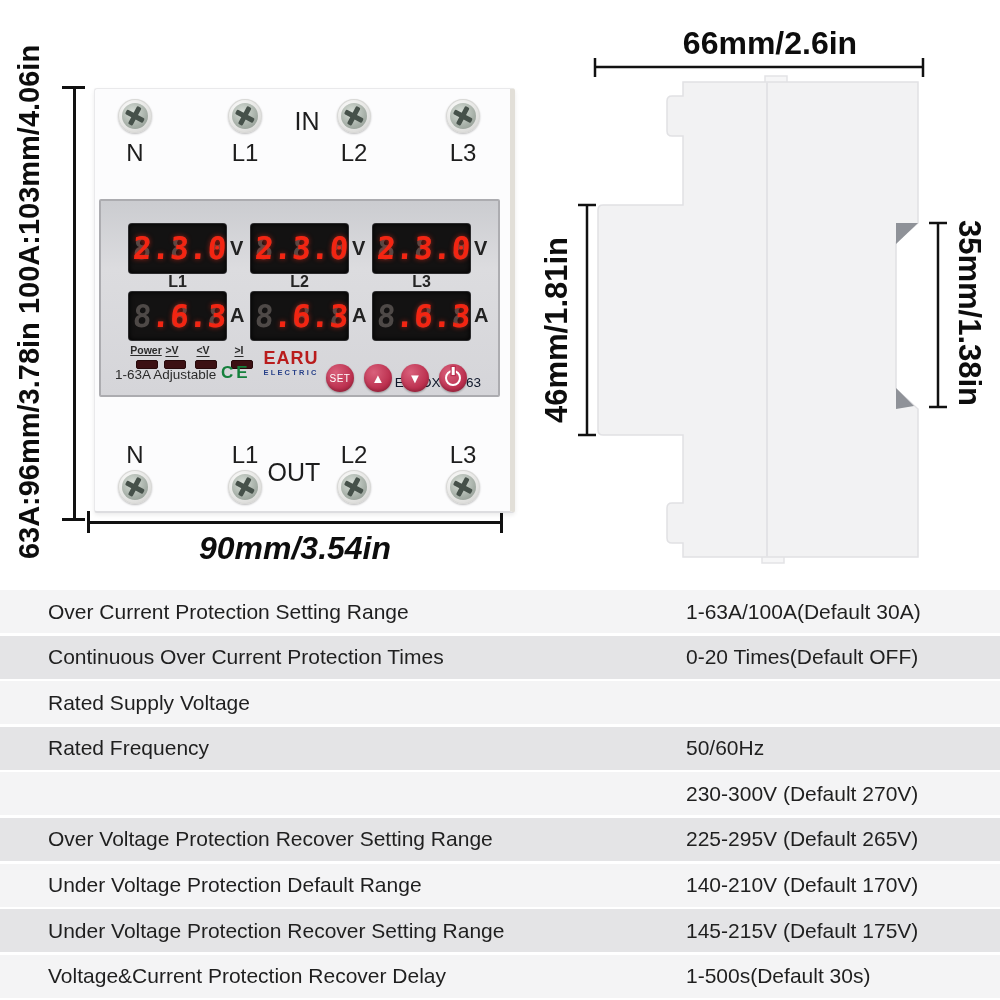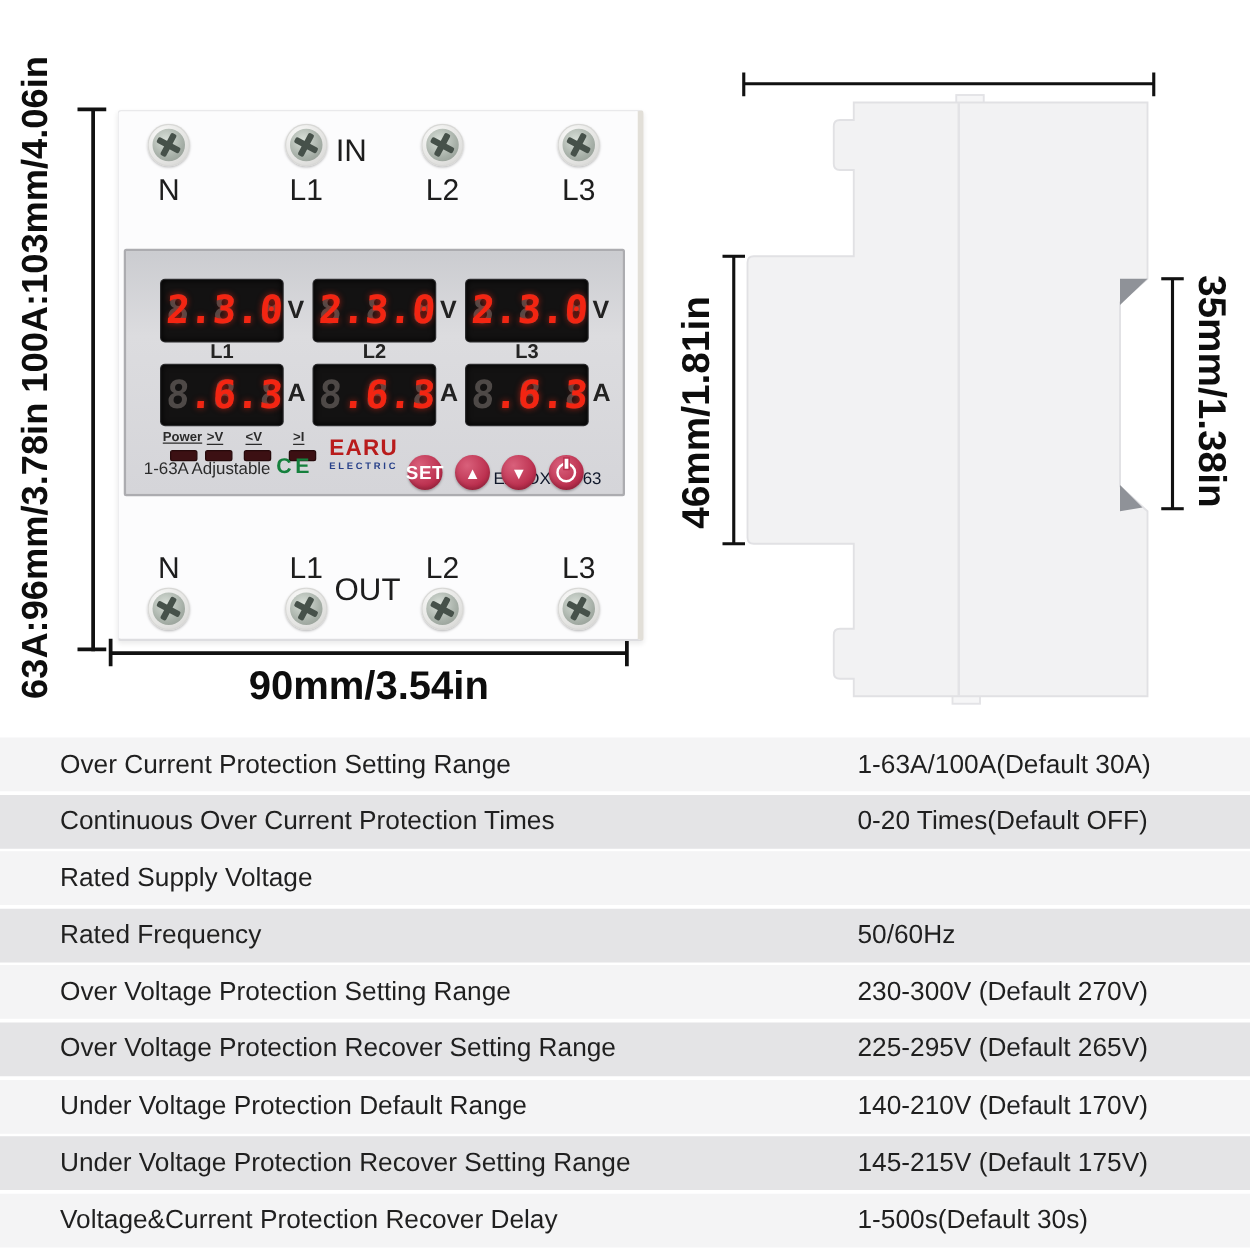"66mm/2.6in" div.dimlabel { html: none -> <div>66mm/2.6in</div> }
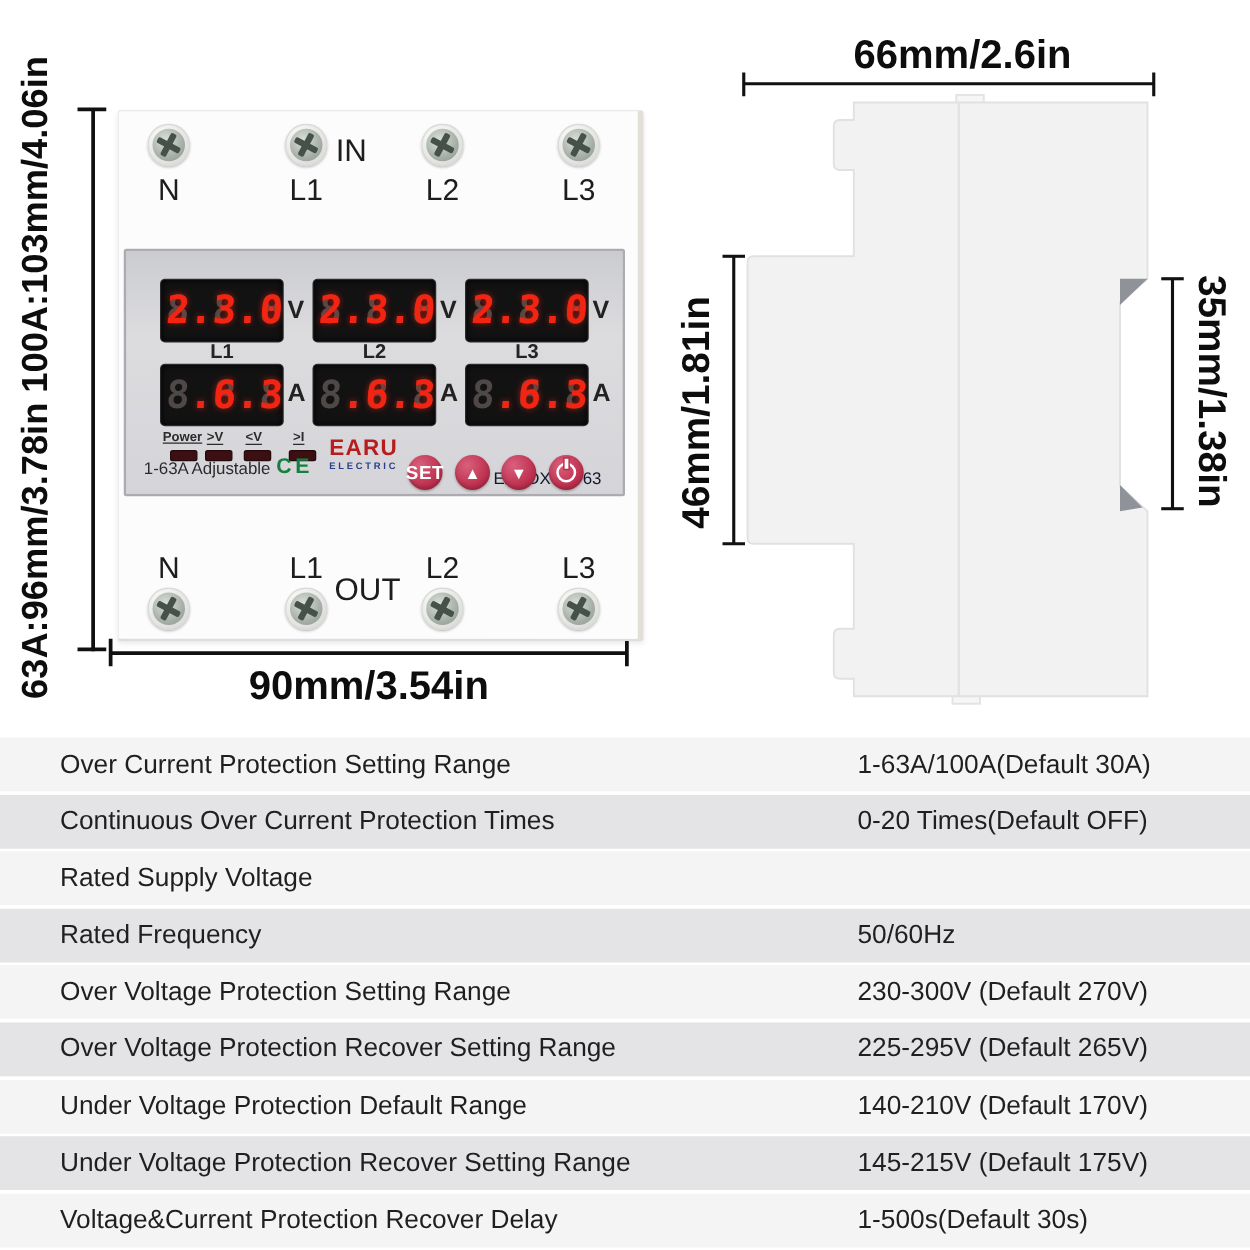"IN" div.inout-label { left: 156px -> 182px }
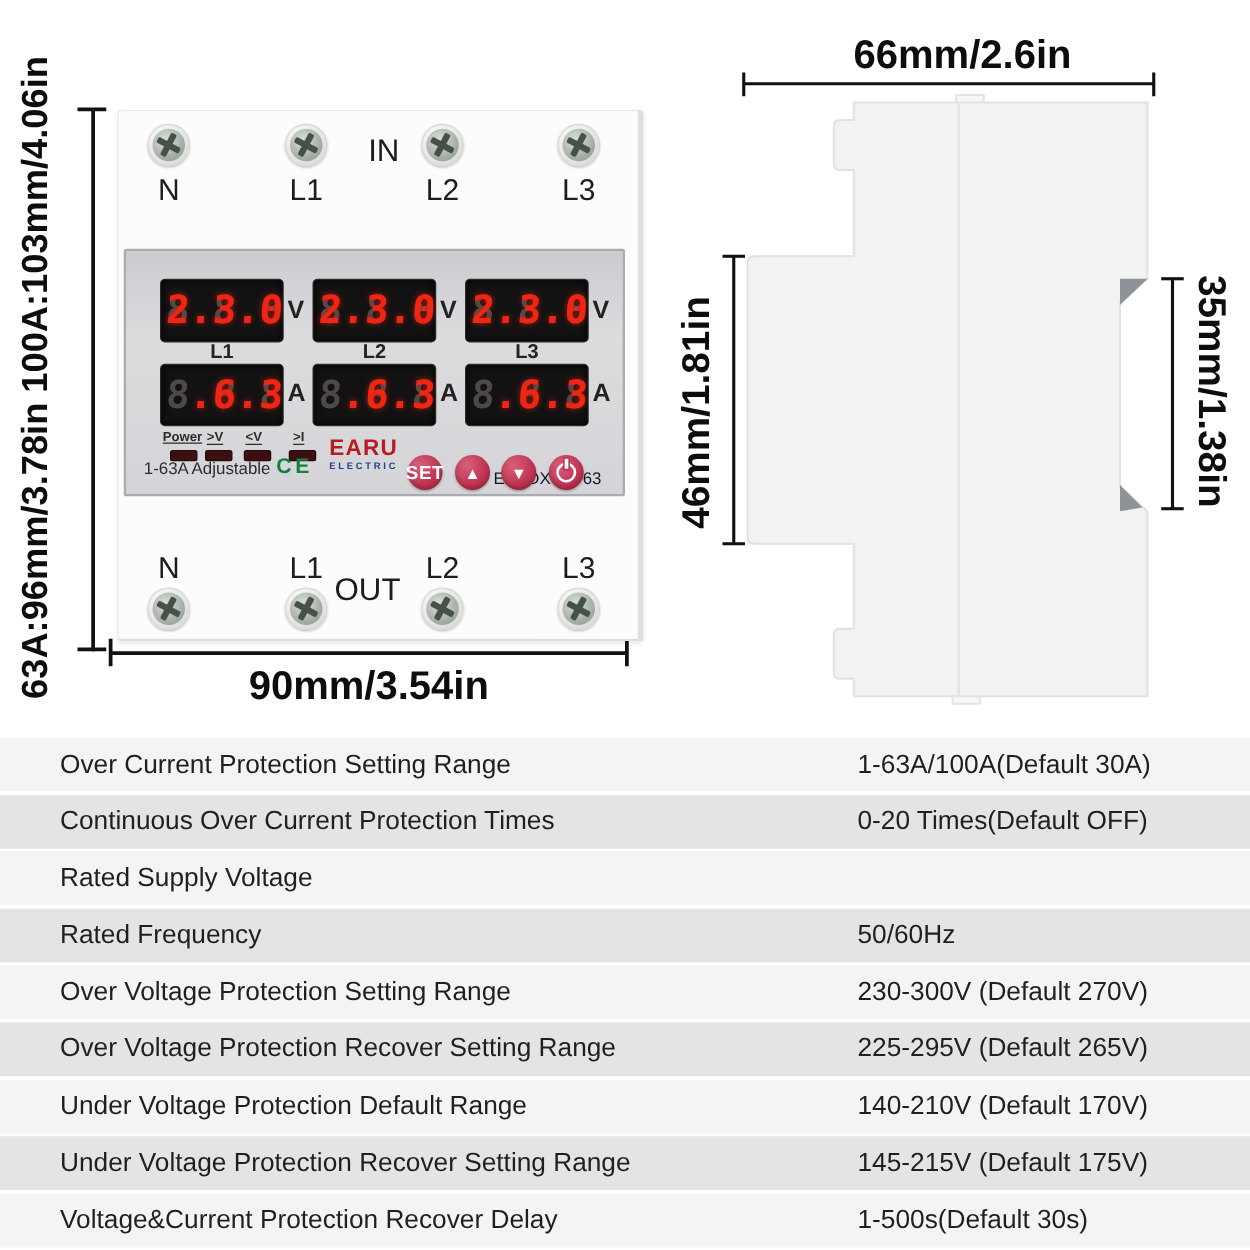"SET" .btn-set { font-size: 15px -> 10px; font-weight: 700 -> 400 }
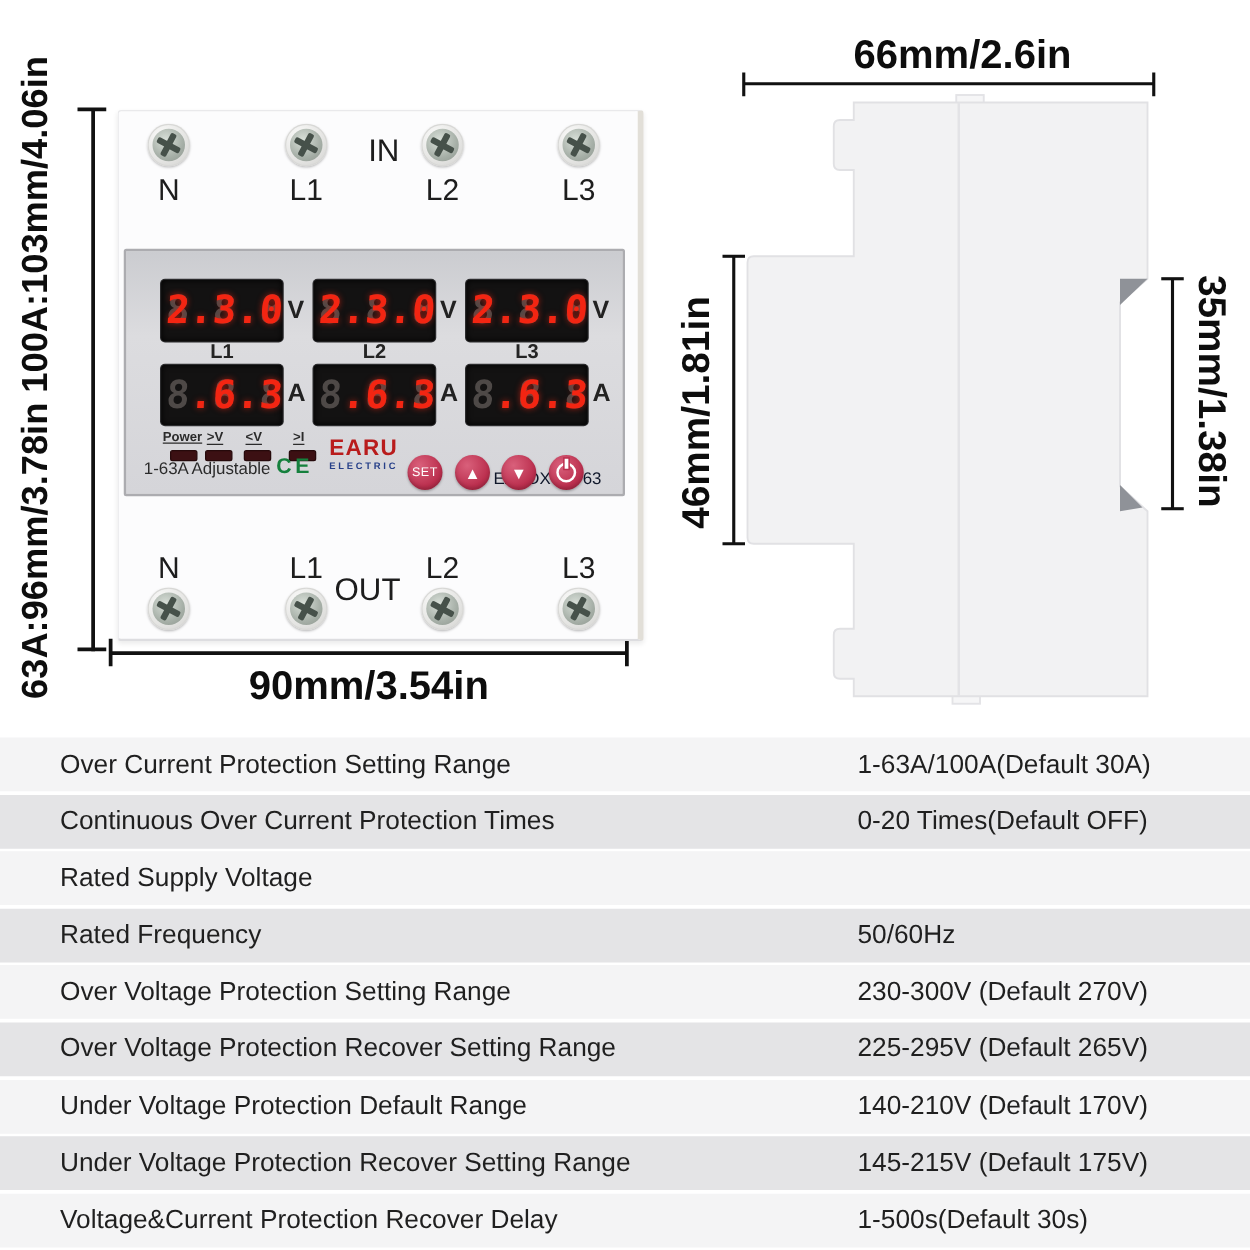"90mm/3.54in" div.dimlabel { font-style: none -> italic }
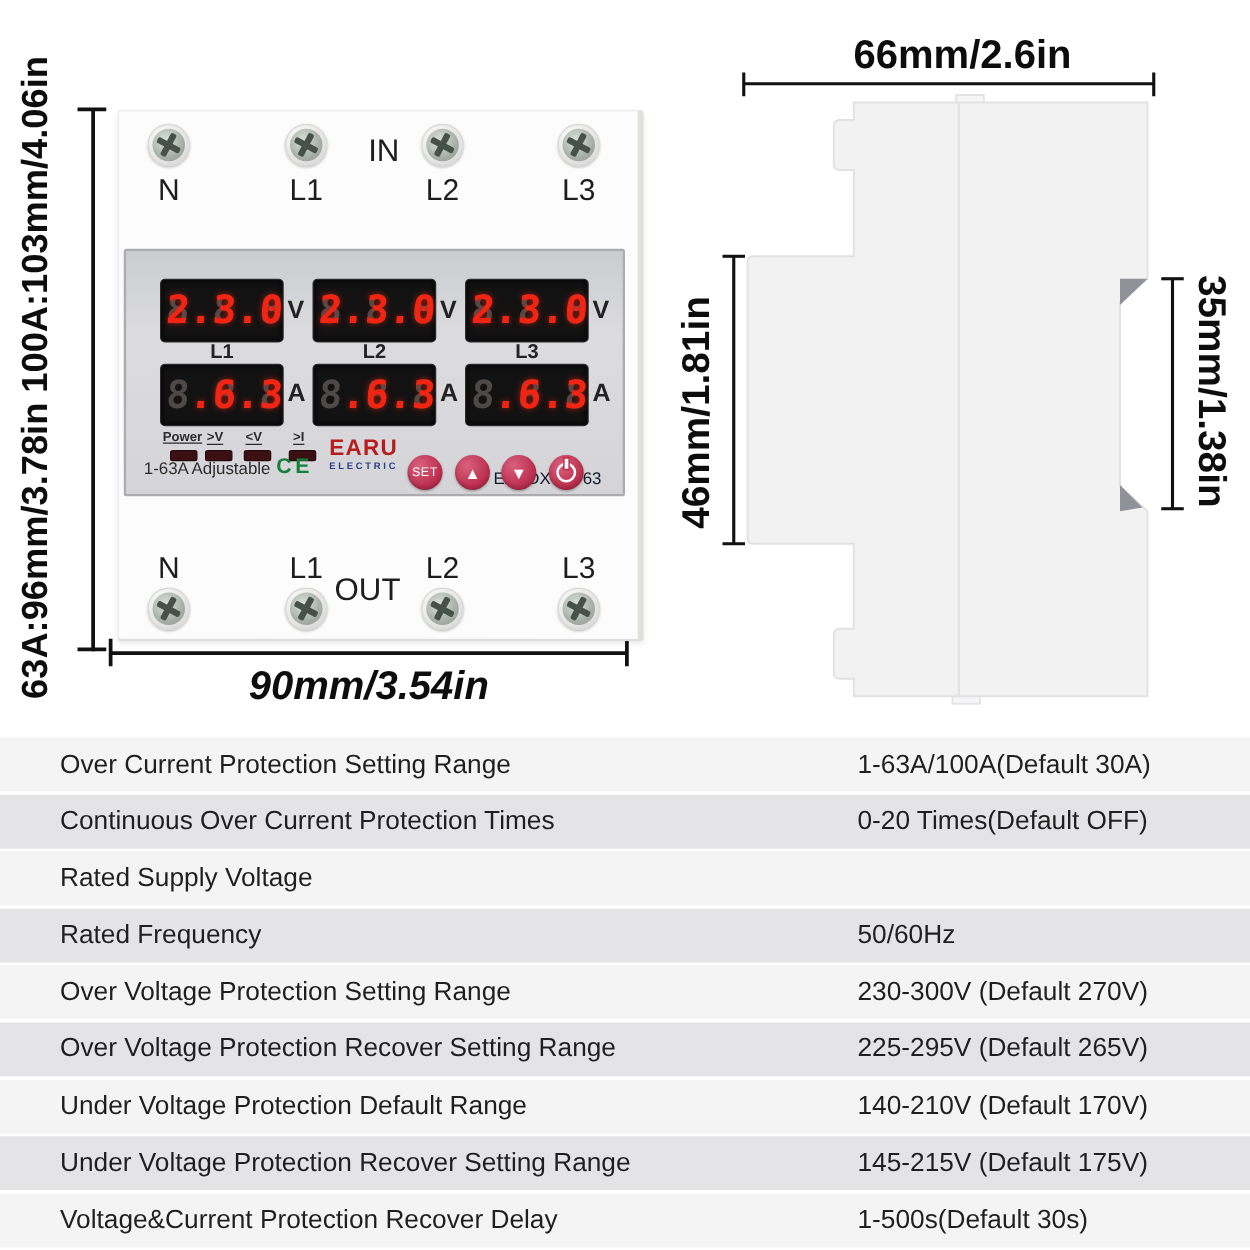"Over Voltage Protection Setting Range" span.spec-label { html: <span>Over Voltage Protection Setting Range</span> -> none }
